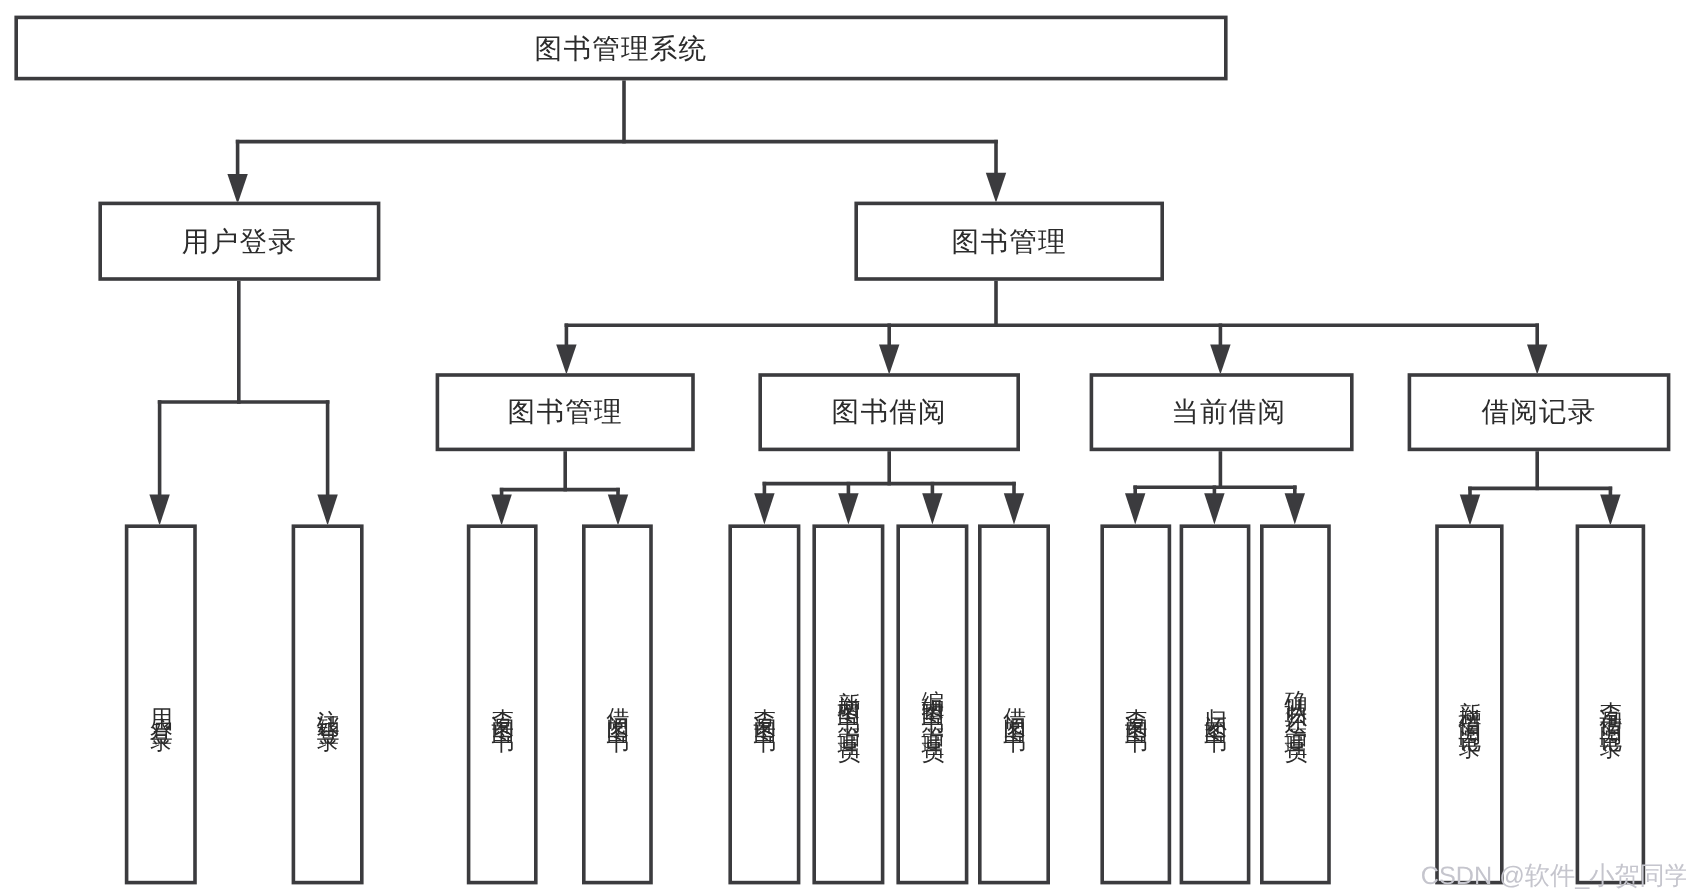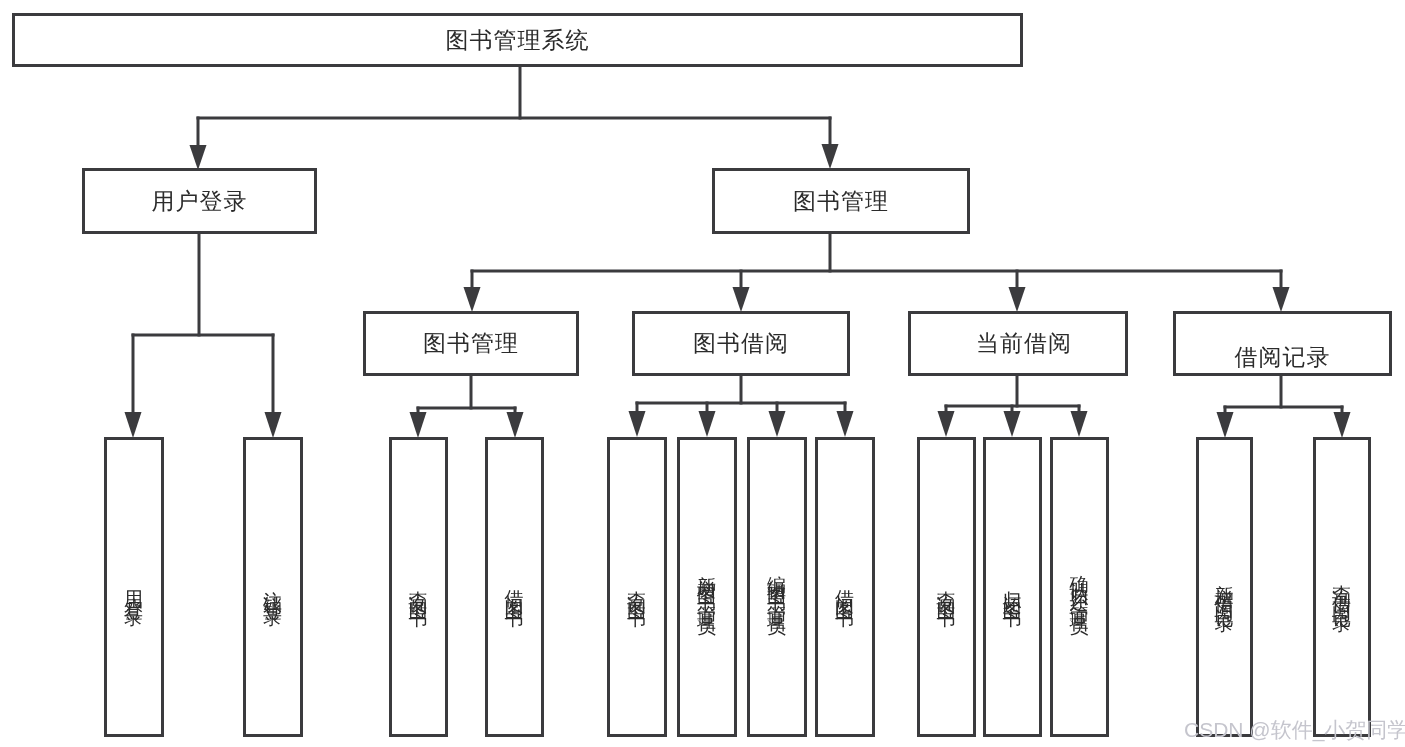"借阅记录" div.node { align-items: flex-end -> none }
